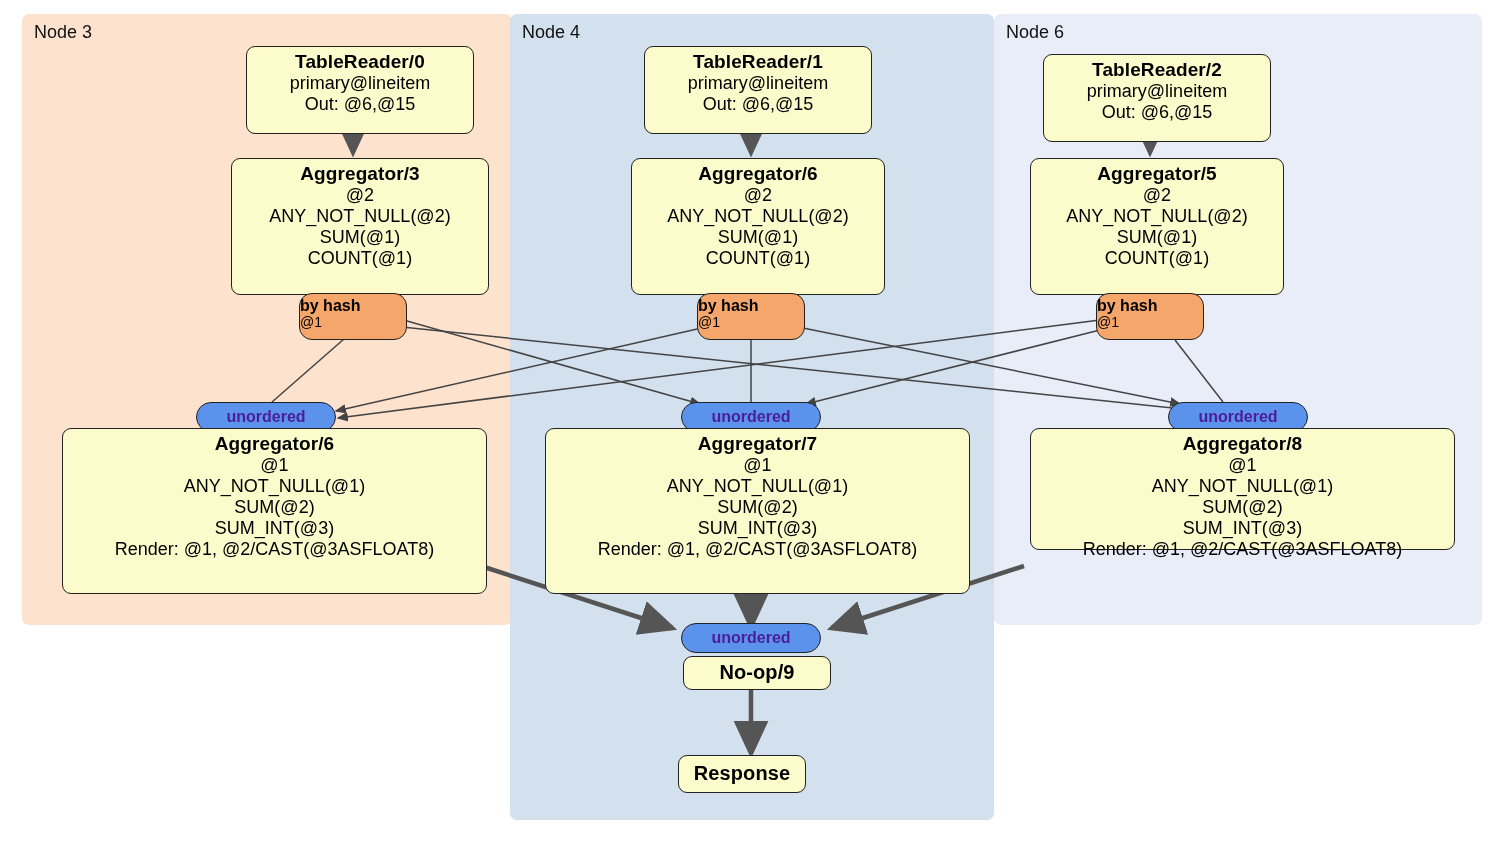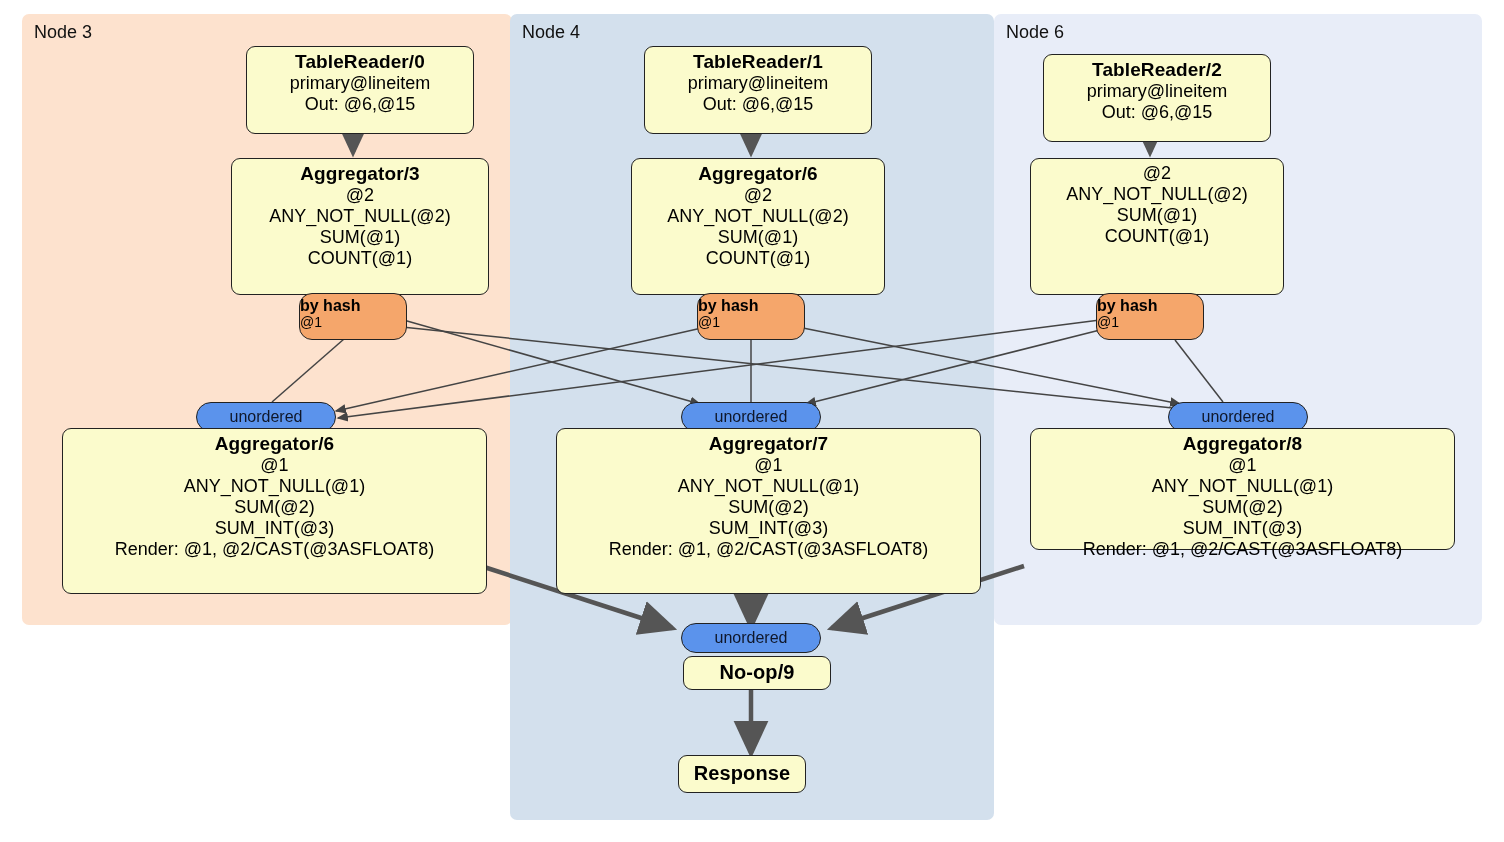"Aggregator/5" div.ttl { html: none -> <div>Aggregator/5</div> }
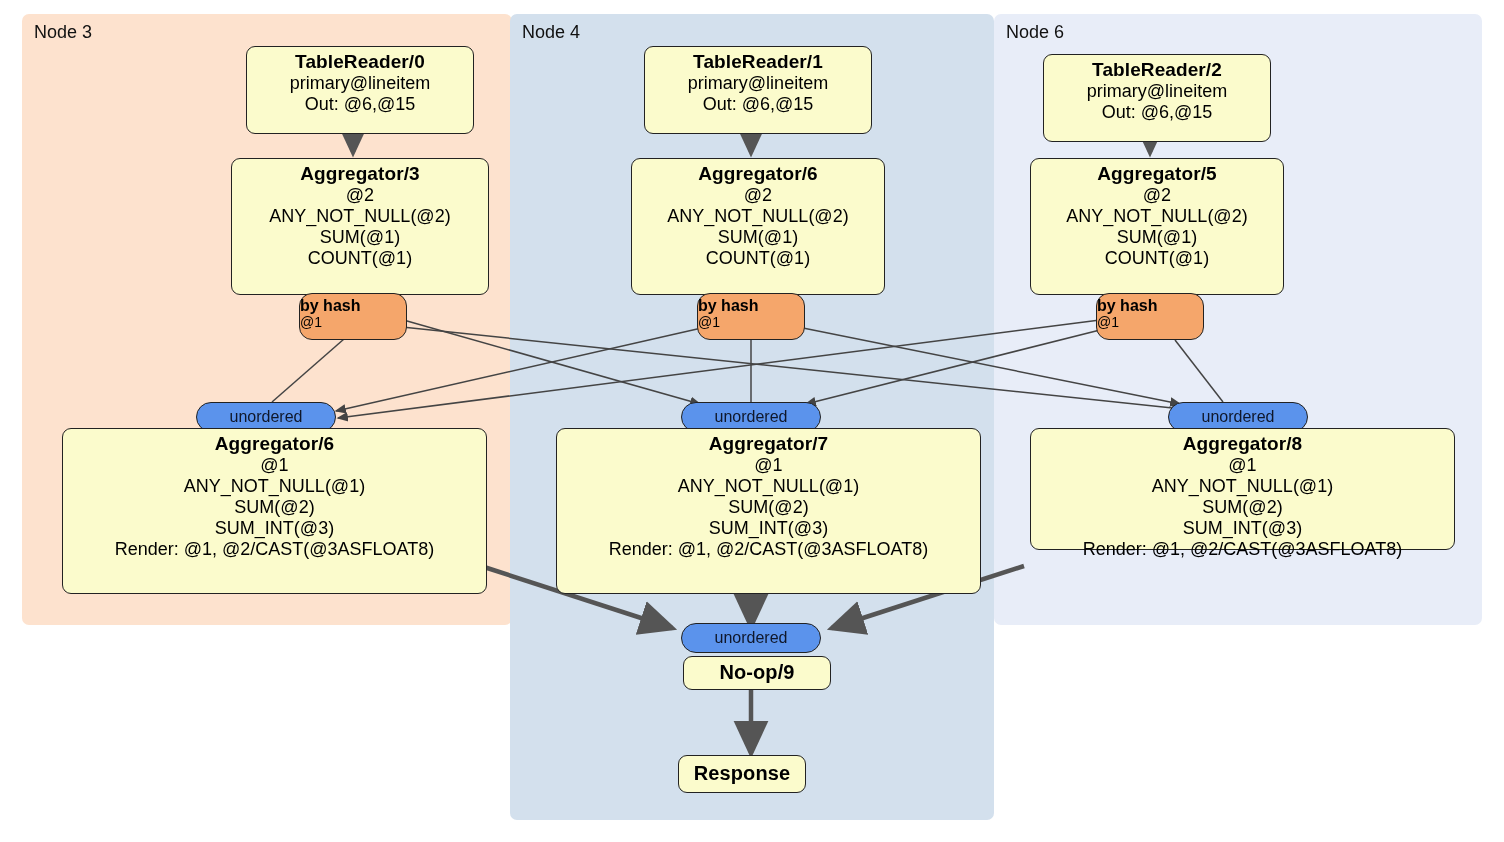"unordered" .pill-unordered .t1 { color: #0f172a -> #4c1d95; font-weight: normal -> bold }
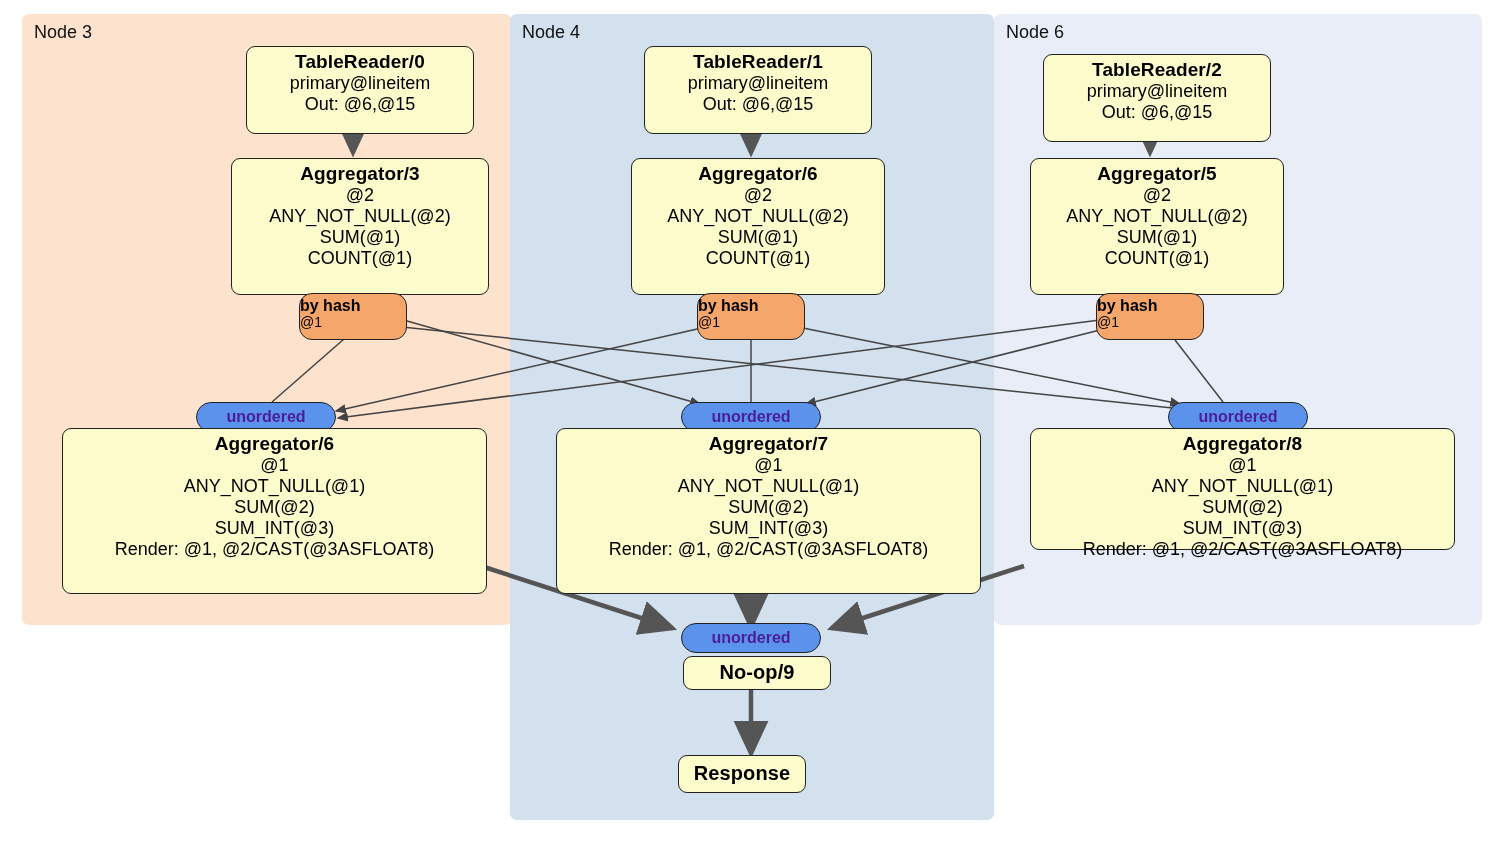"Aggregator/7" div.box { left: 550px -> 539px }
